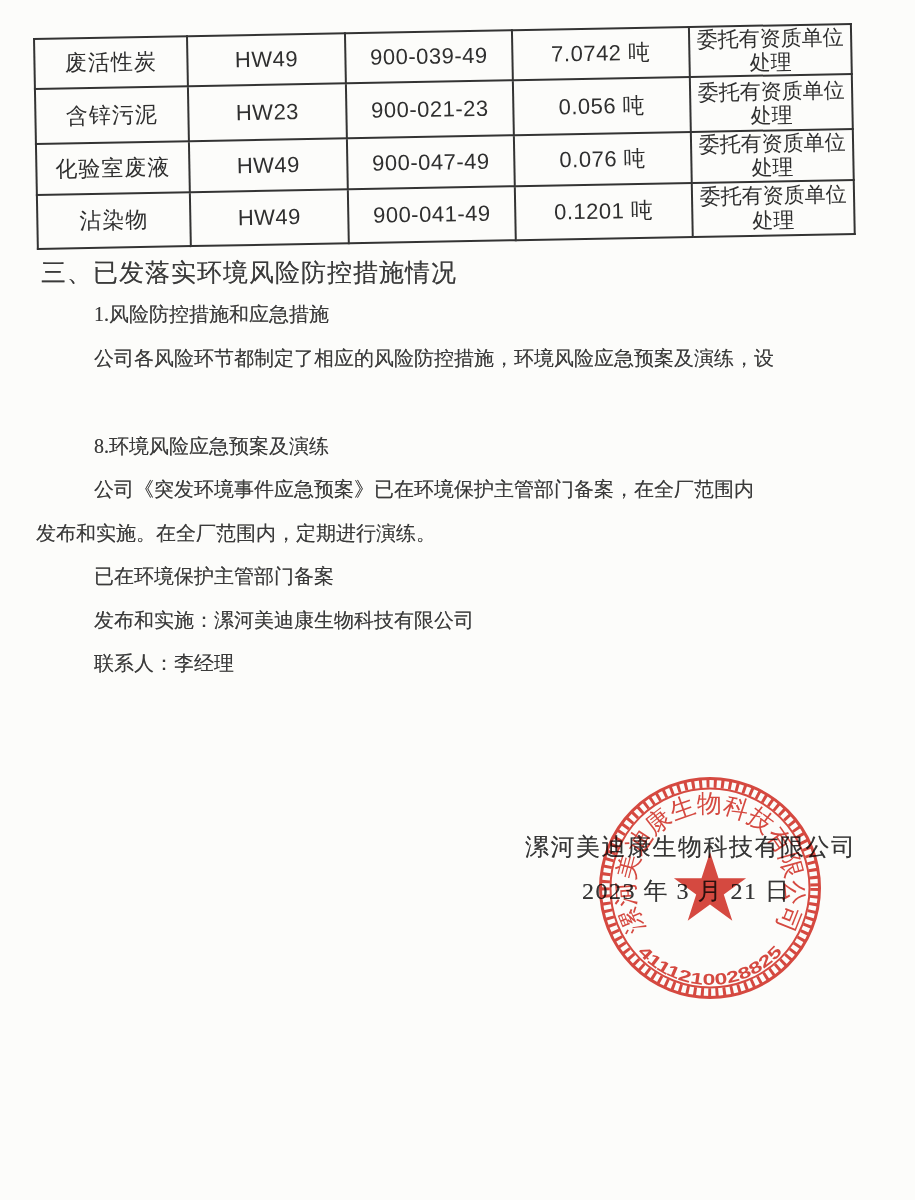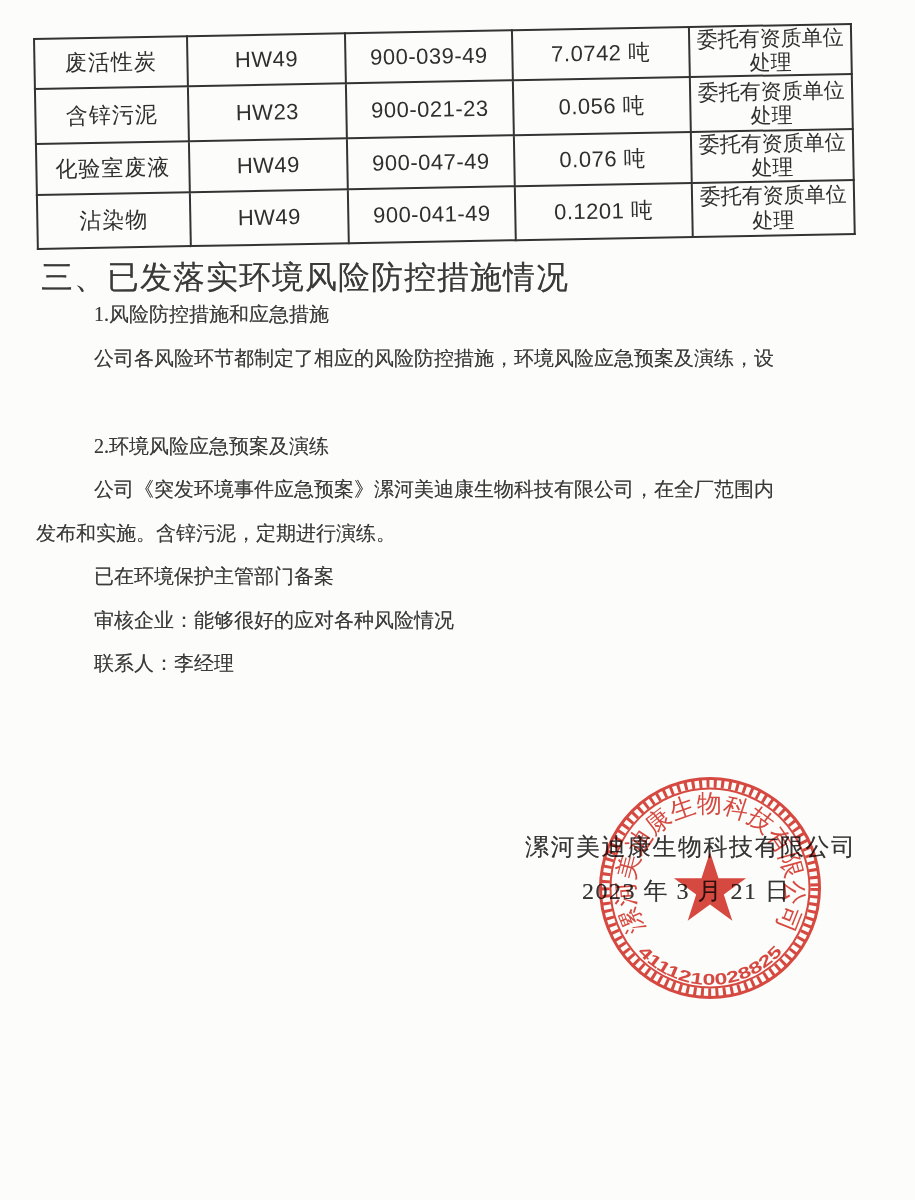"三、已发落实环境风险防控措施情况" .tl.h { font-size: 32px -> 25px }
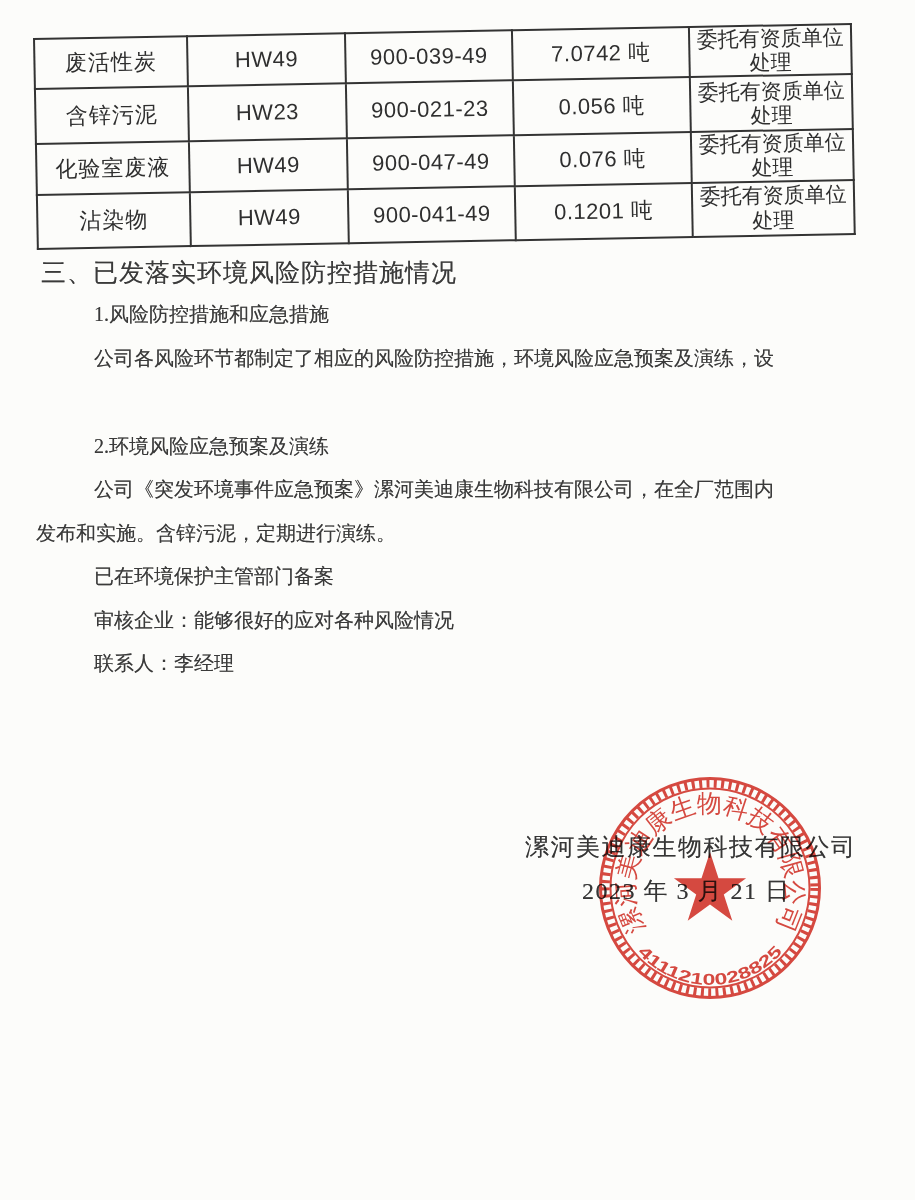"2.环境风险应急预案及演练" div.tl { text: 2 -> 8 }
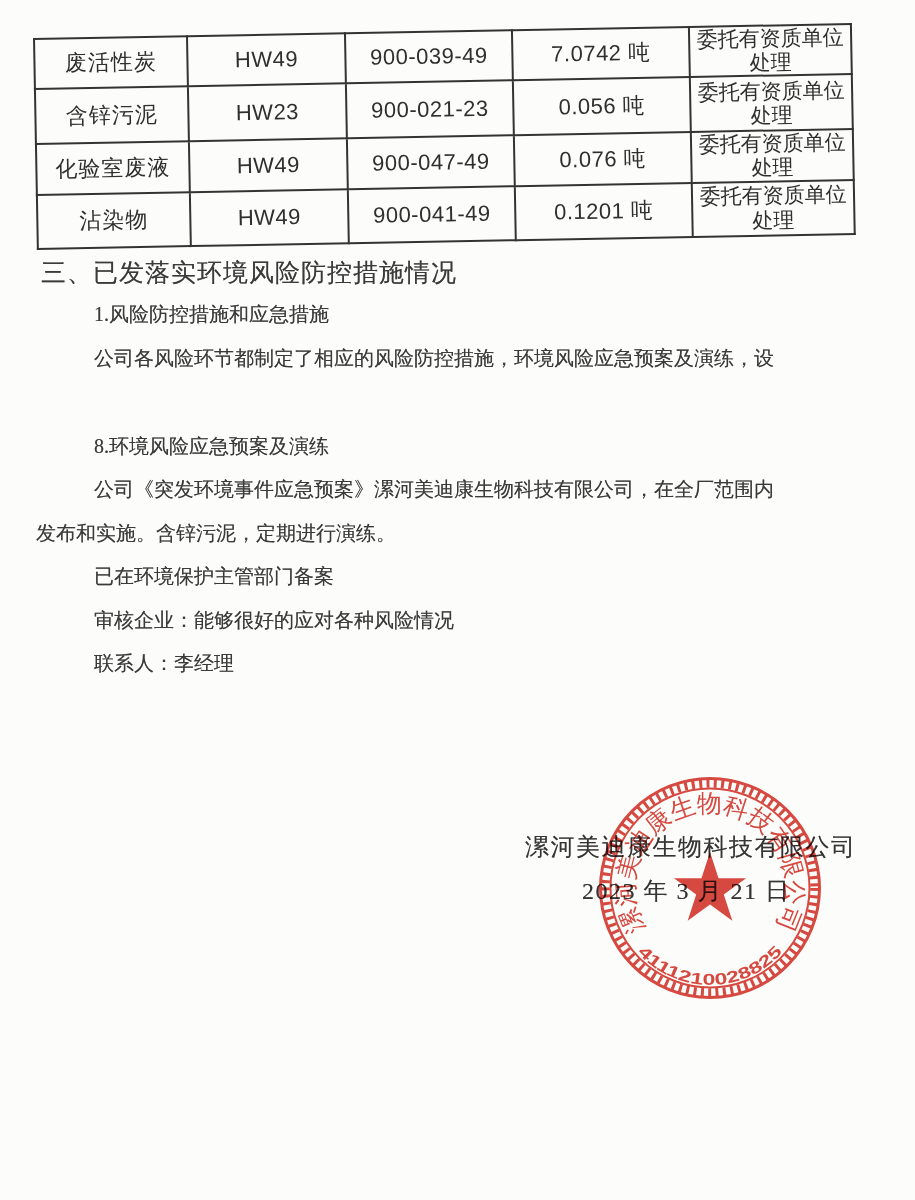"公司《突发环境事件应急预案》漯河美迪康生物科技有限公司，在全厂范围内" div.tl { text: 漯河美迪康生物科技有限公司 -> 已在环境保护主管部门备案 }
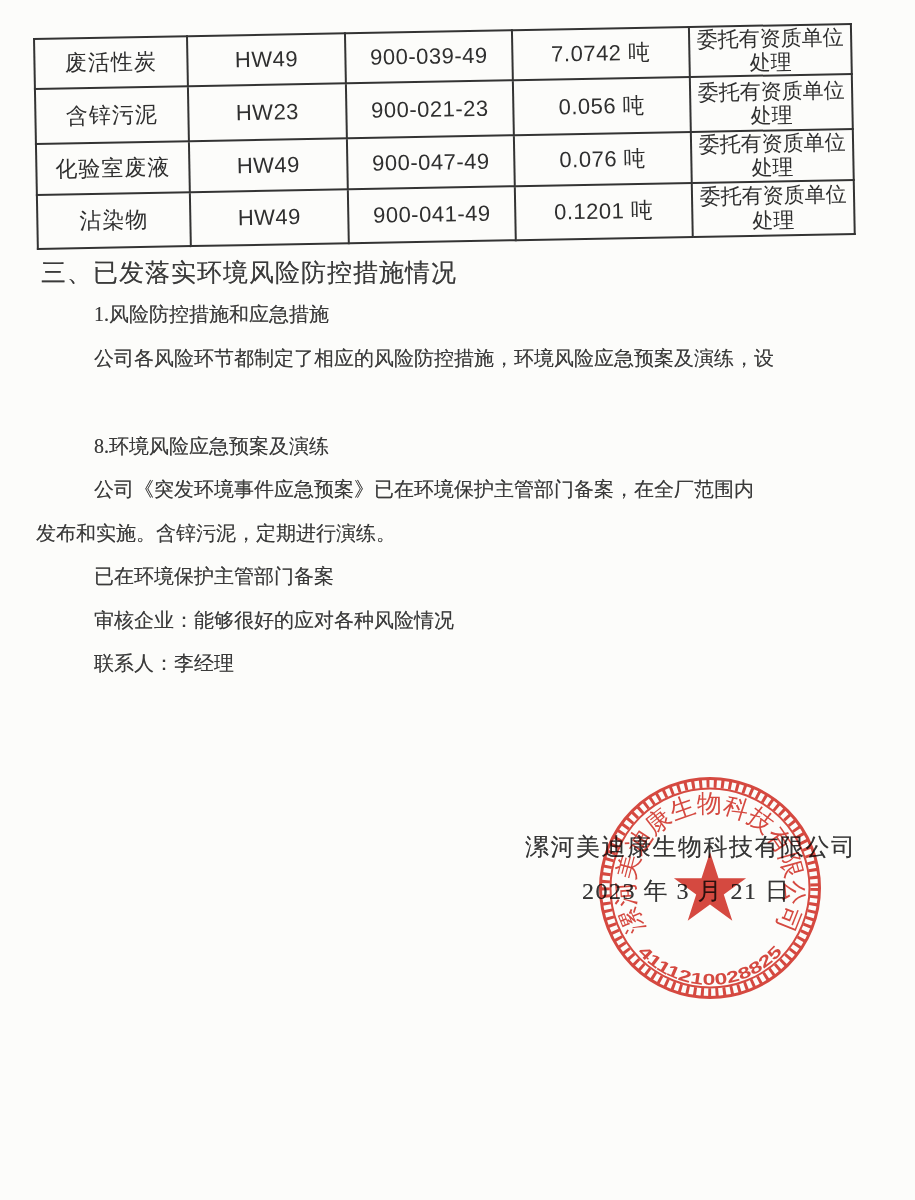"发布和实施。含锌污泥，定期进行演练。" div.tl { text: 含锌污泥 -> 在全厂范围内 }
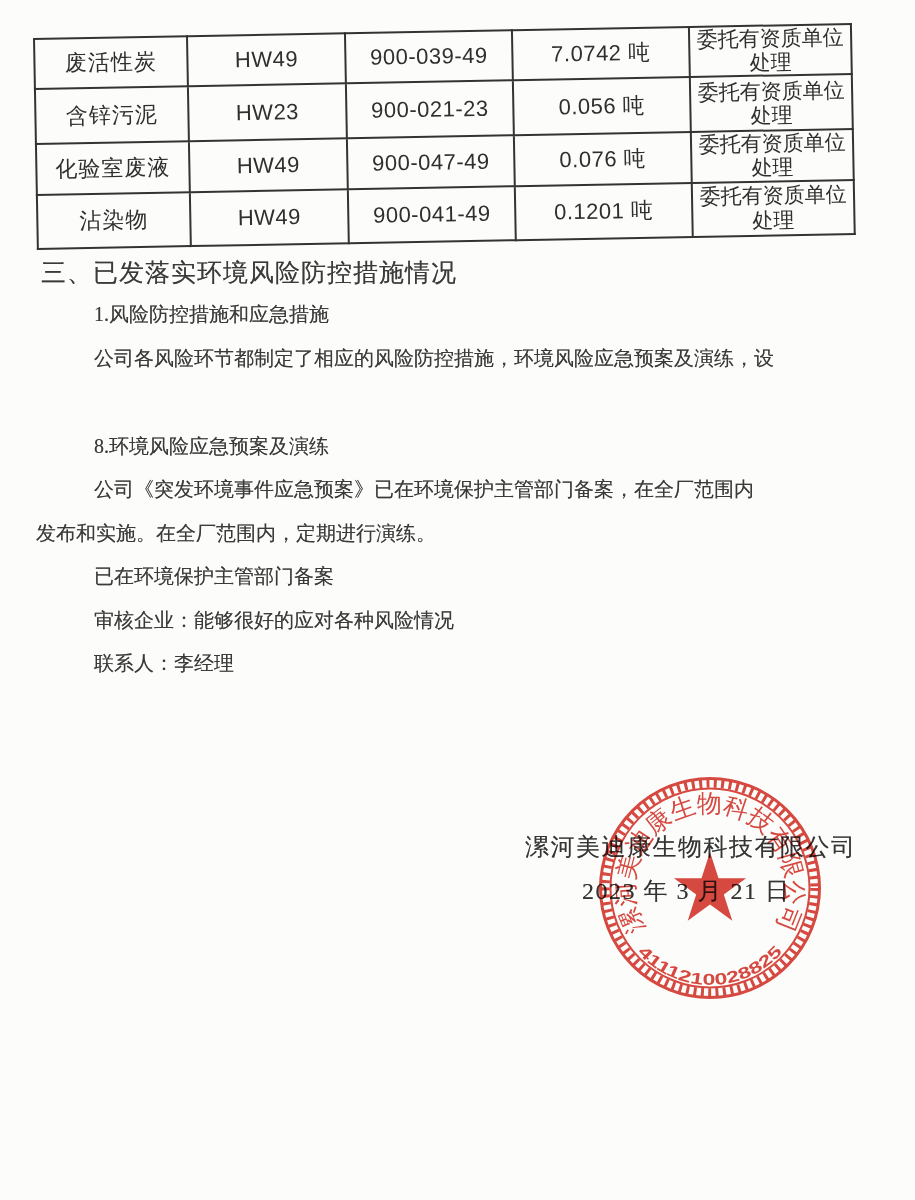"审核企业：能够很好的应对各种风险情况" div.tl { text: 审核企业：能够很好的应对各种风险情况 -> 发布和实施：漯河美迪康生物科技有限公司 }
